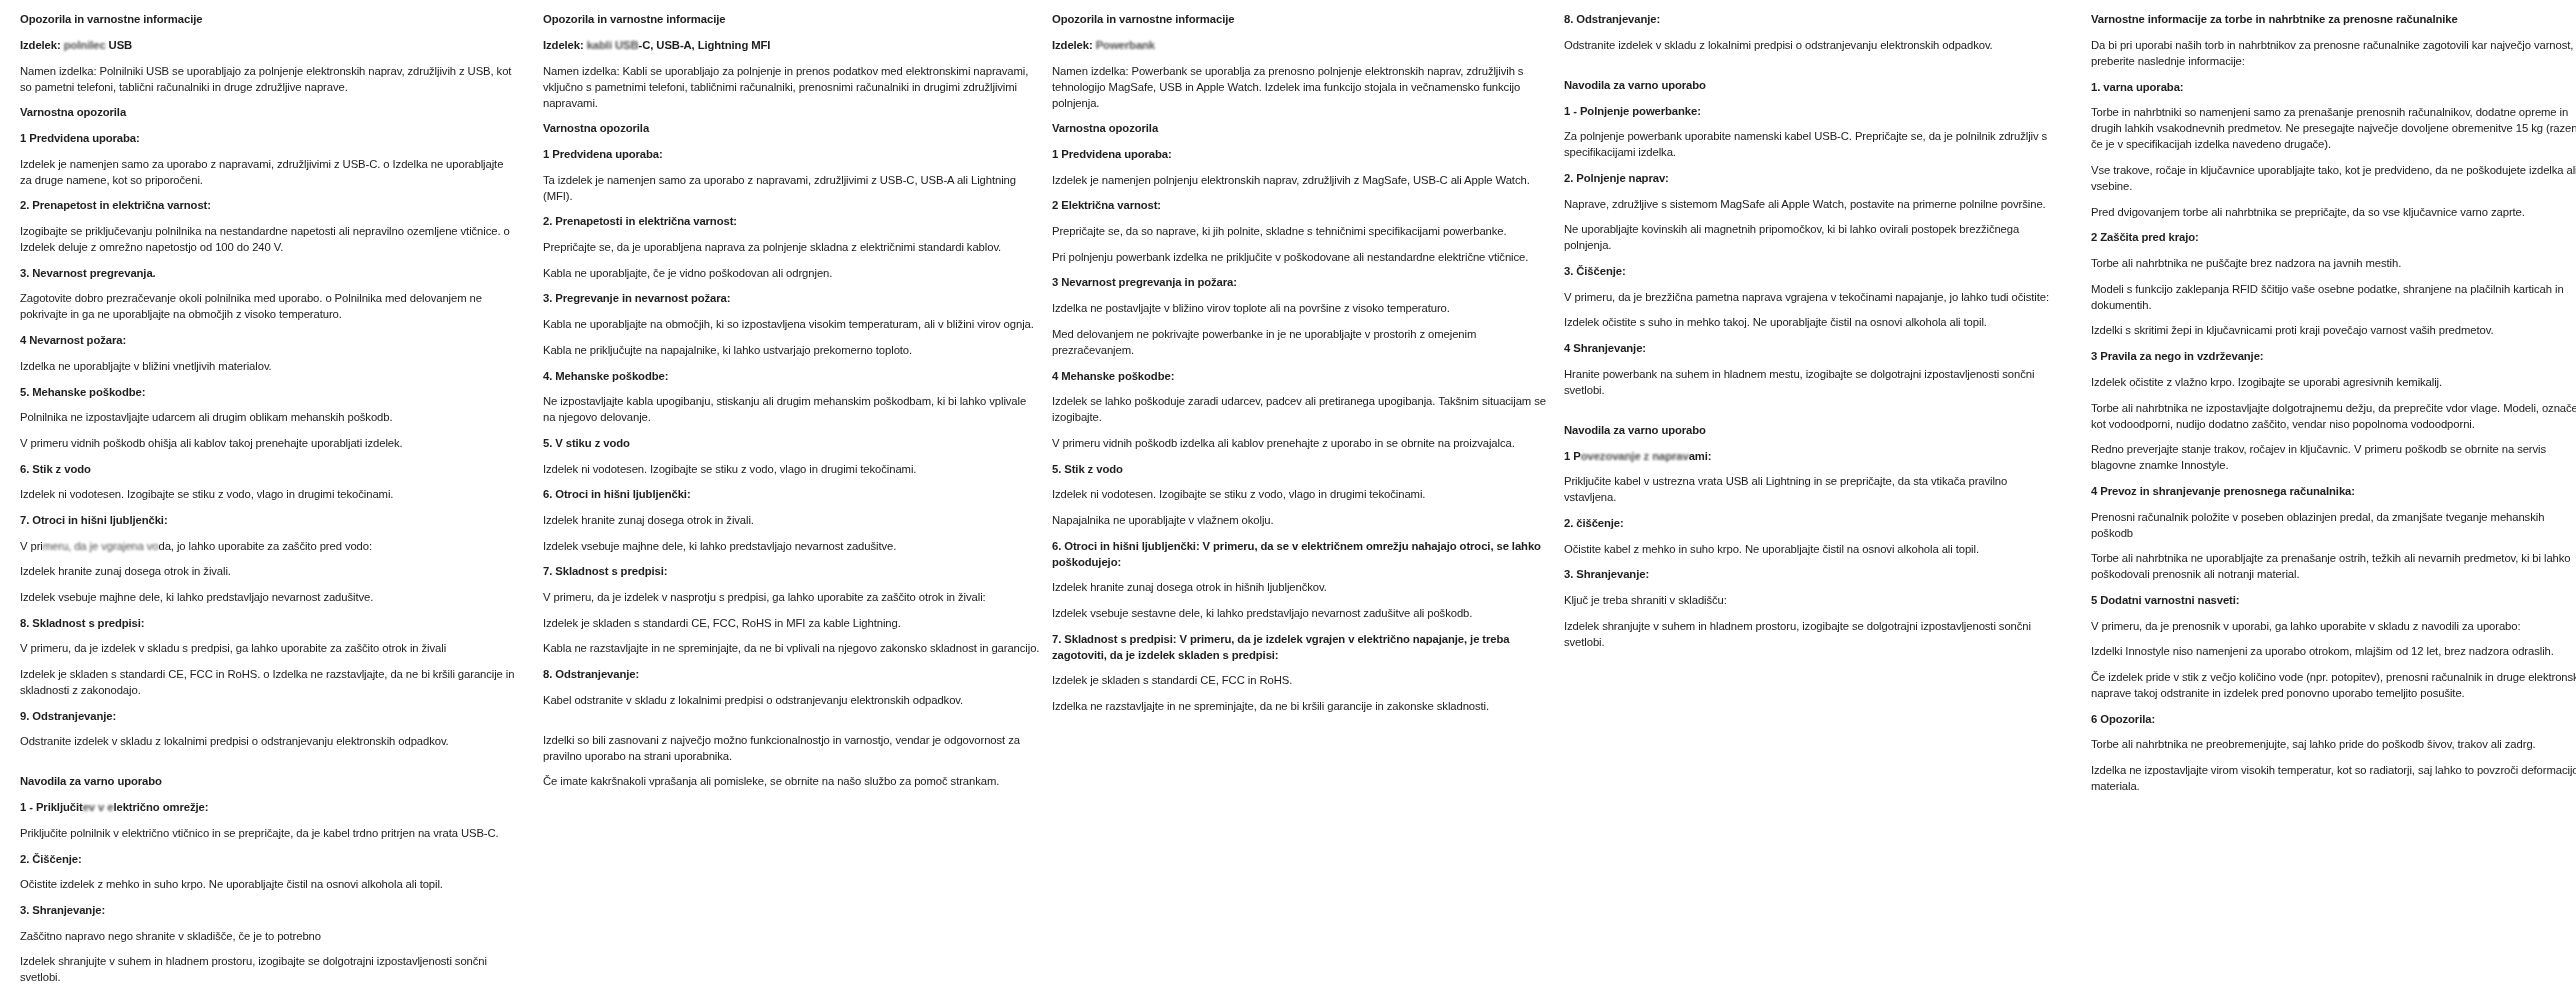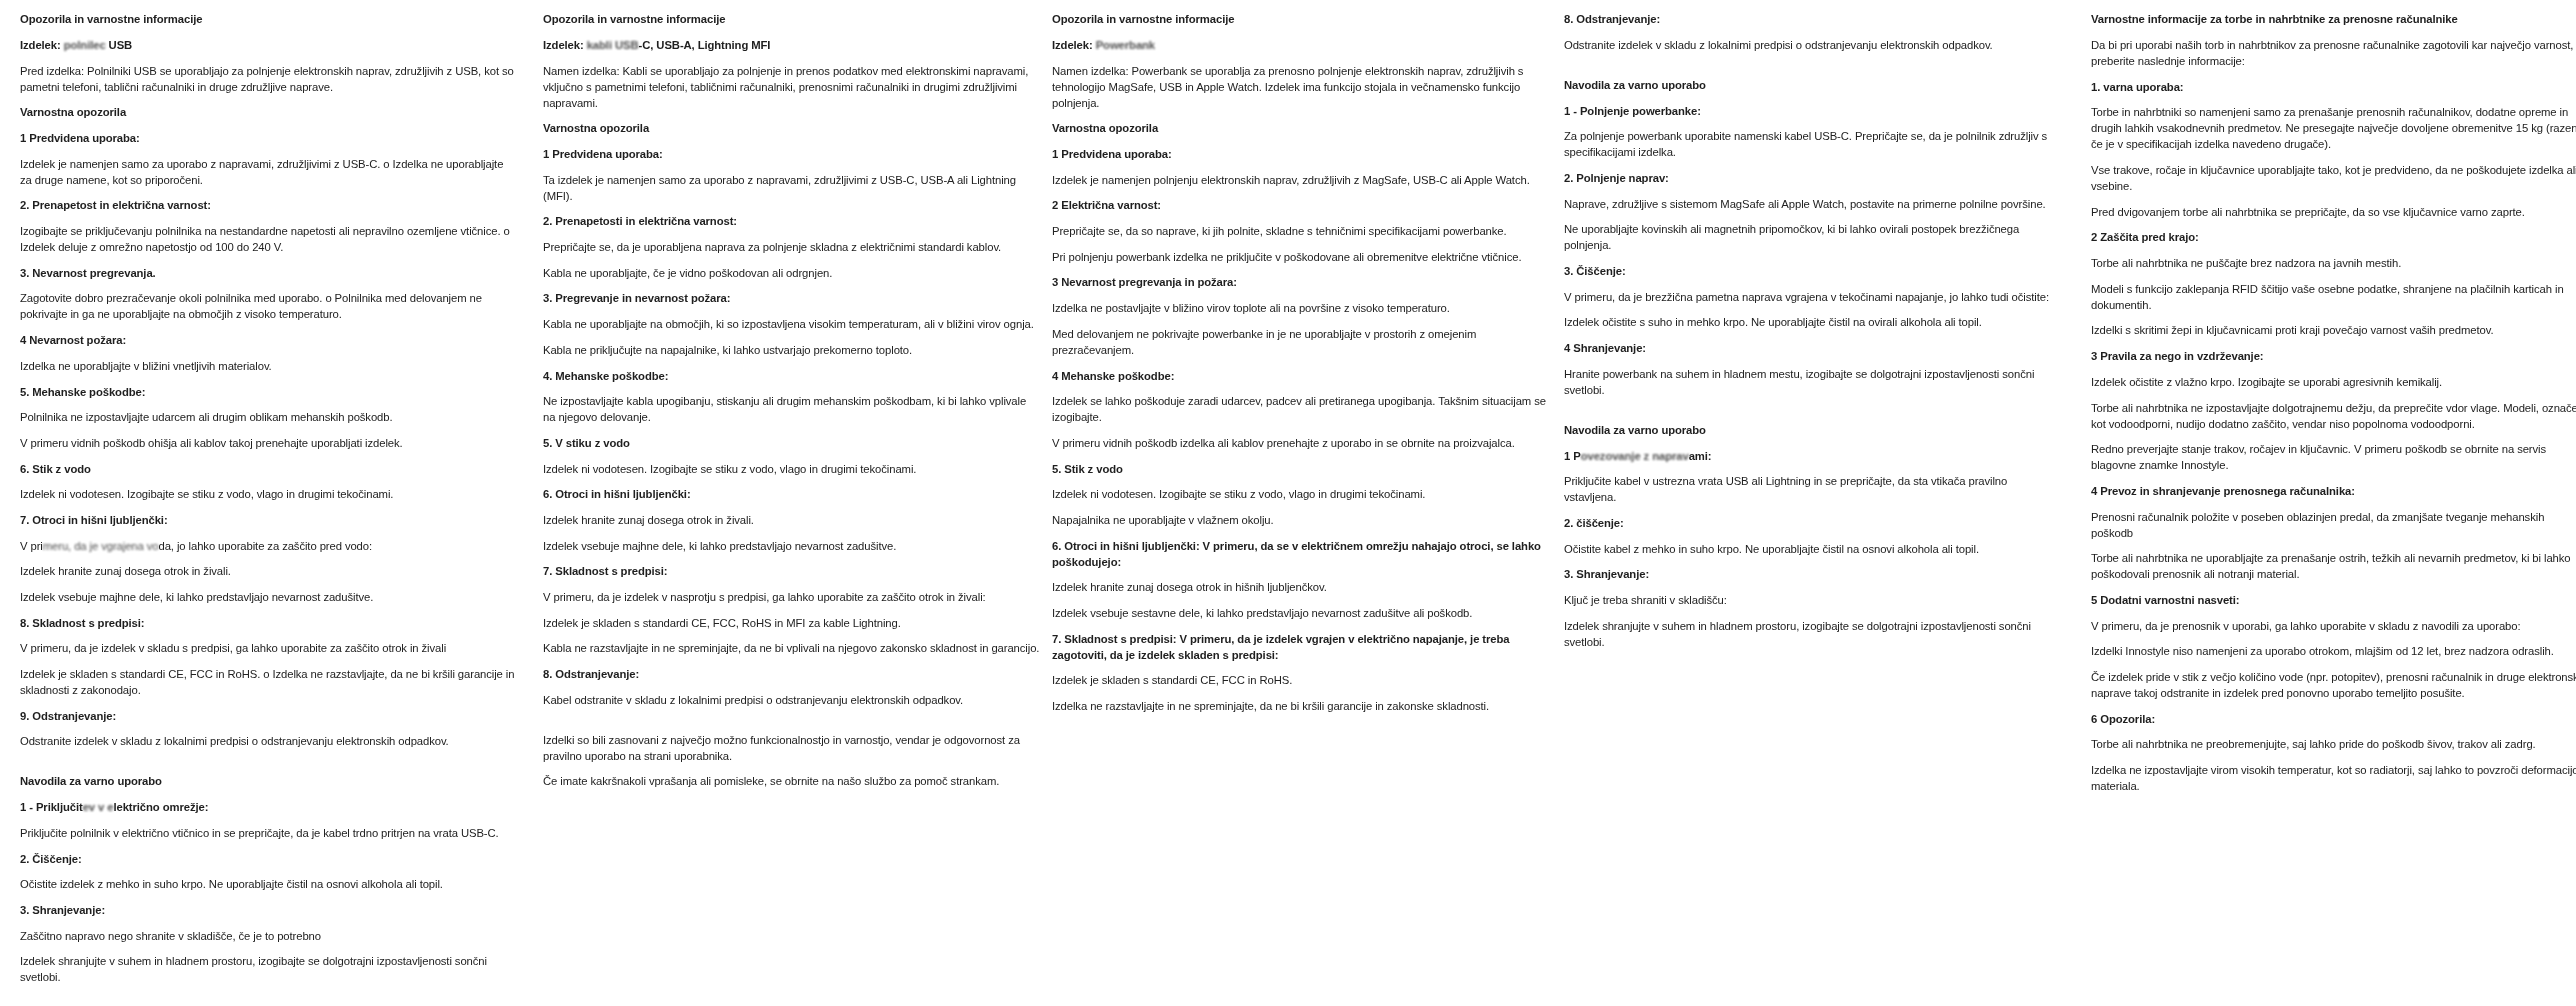"Pred izdelka: Polnilniki USB se" p.blk { text: Pred -> Namen }
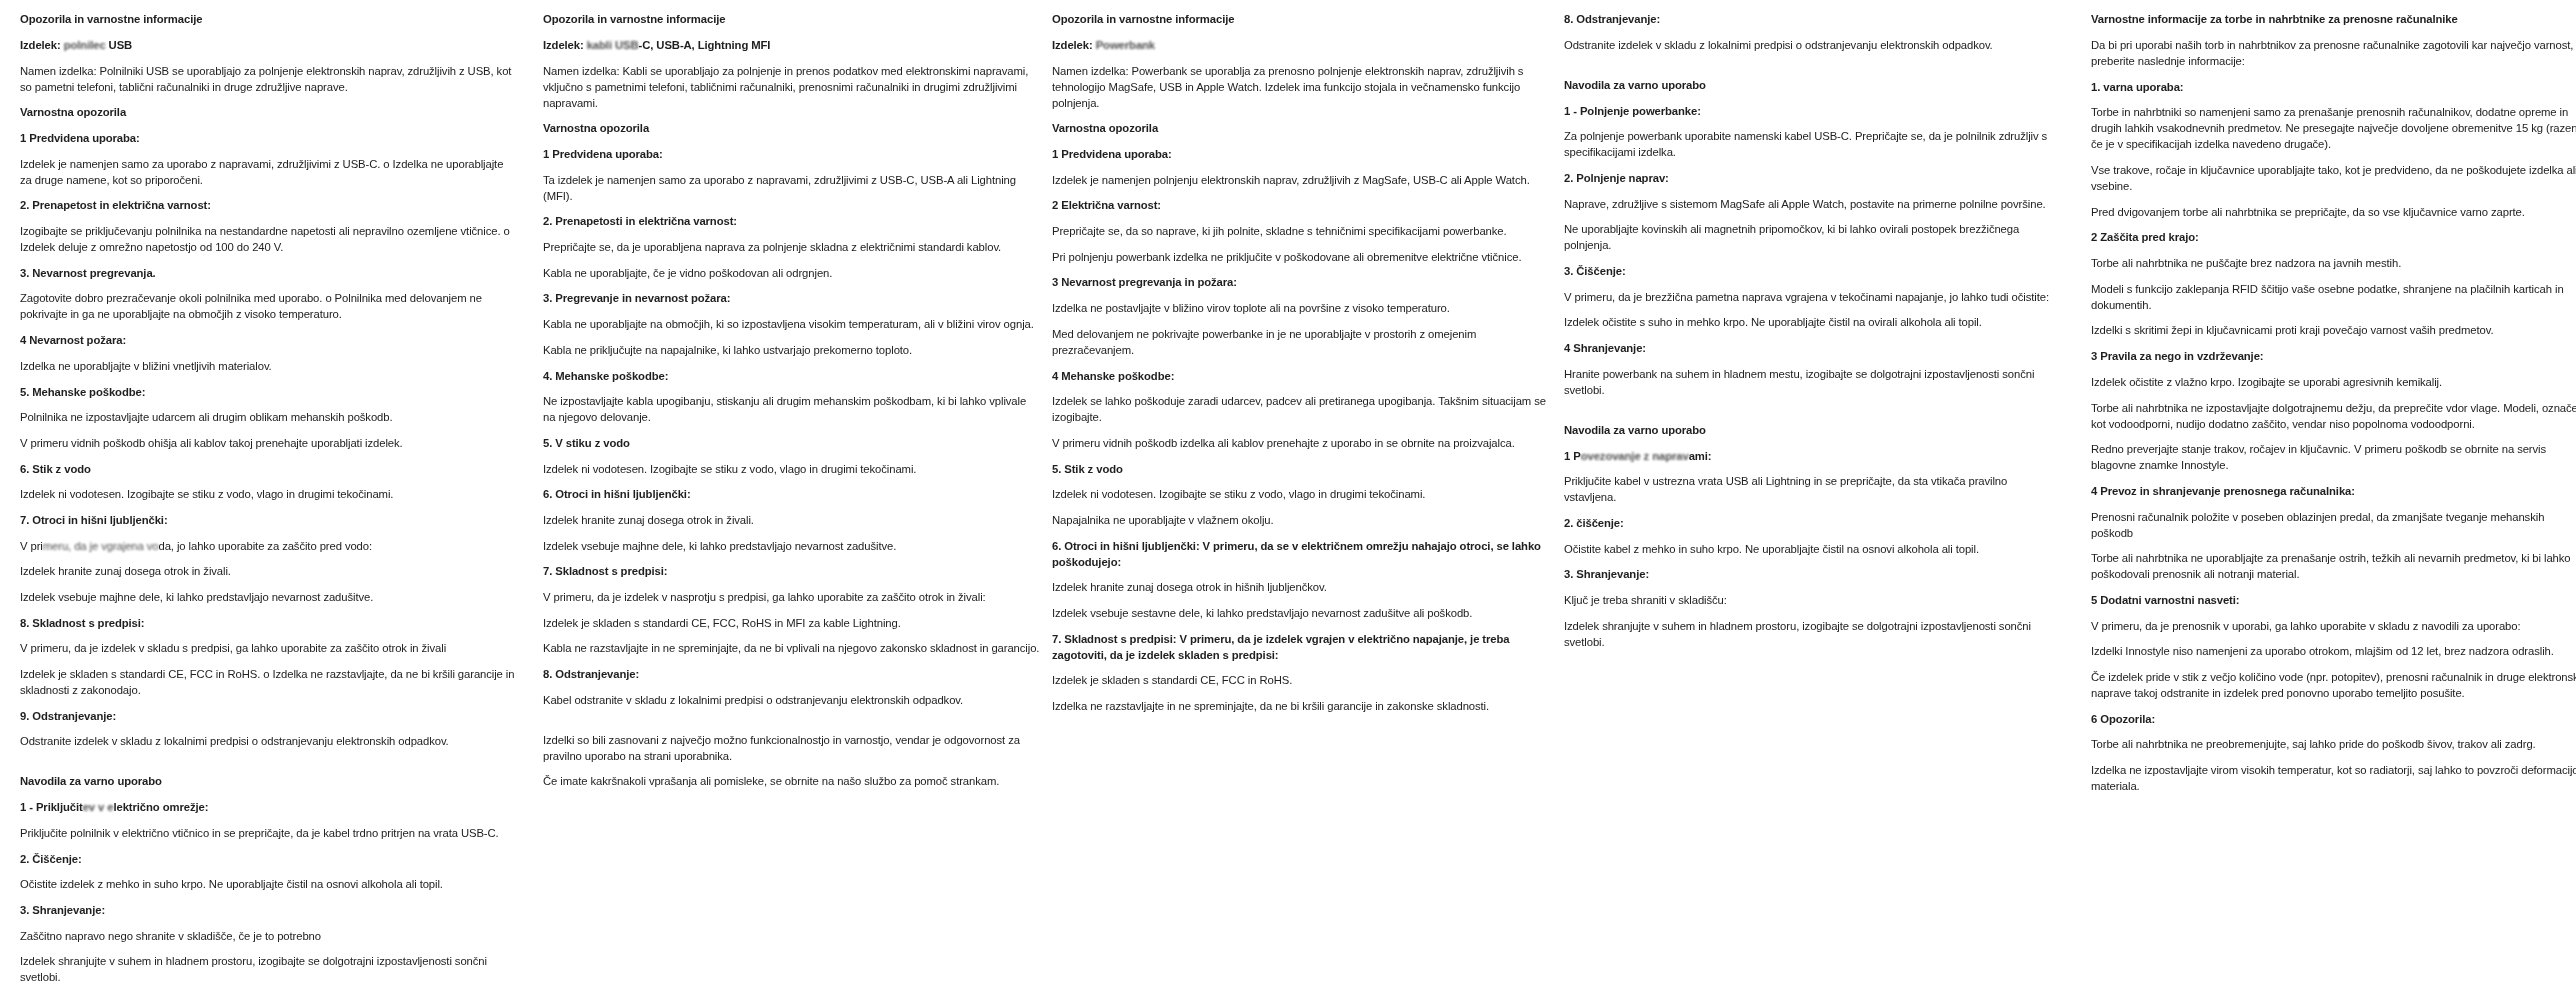"Pri polnjenju powerbank izdelka ne" p.blk { text: obremenitve -> nestandardne }
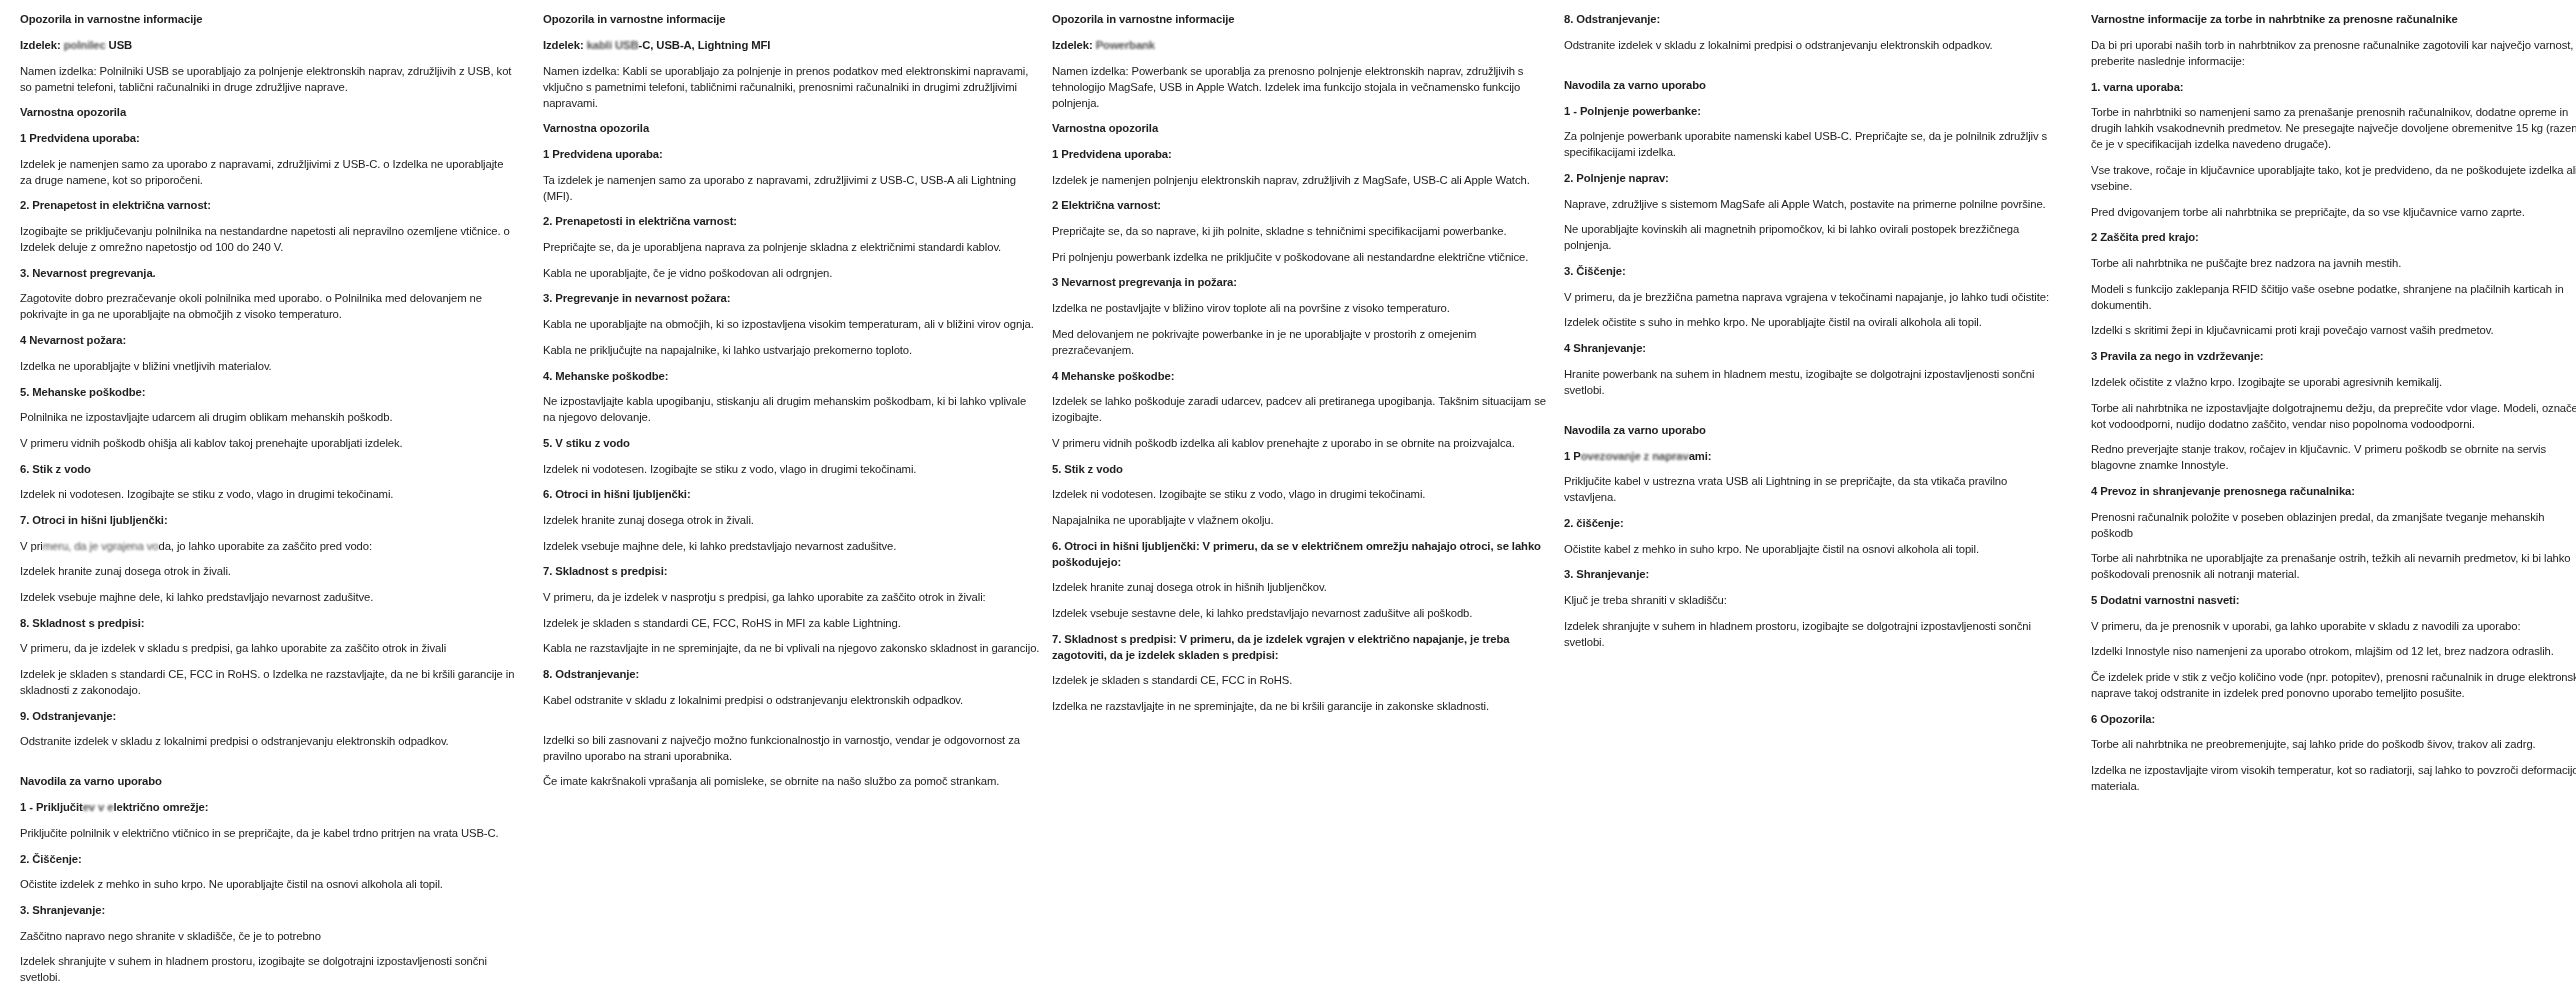"Izdelek očistite s suho in" p.blk { text: krpo. Ne uporabljajte čistil na ovirali -> takoj. Ne uporabljajte čistil na osnovi }
